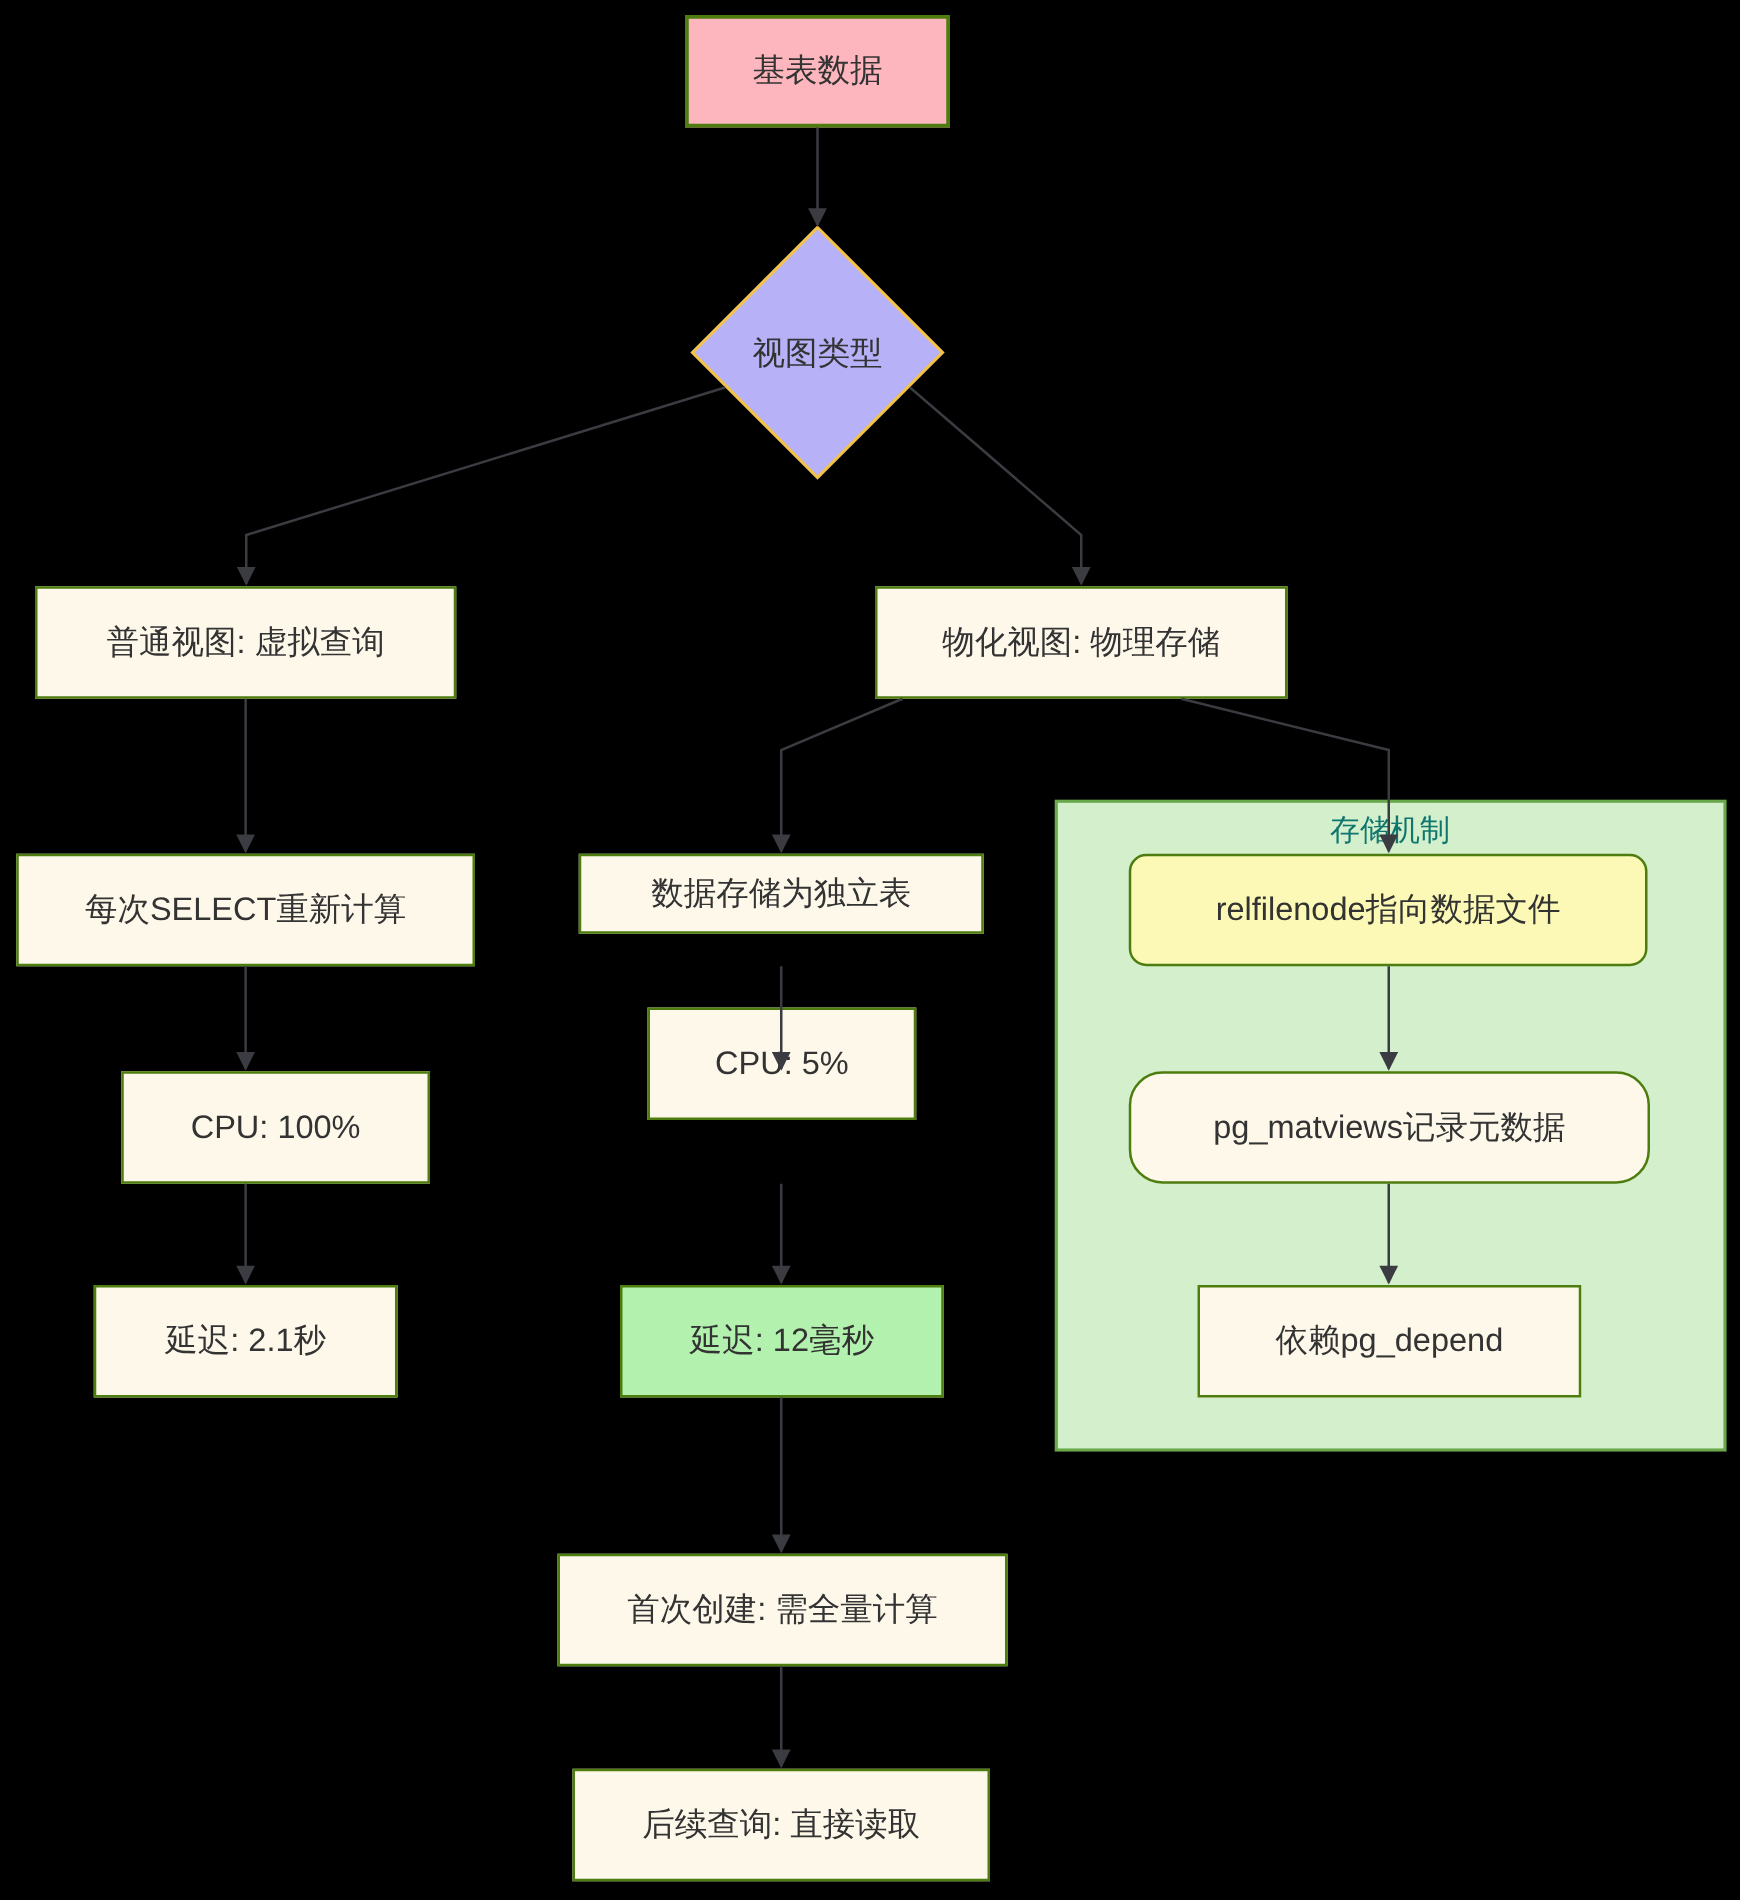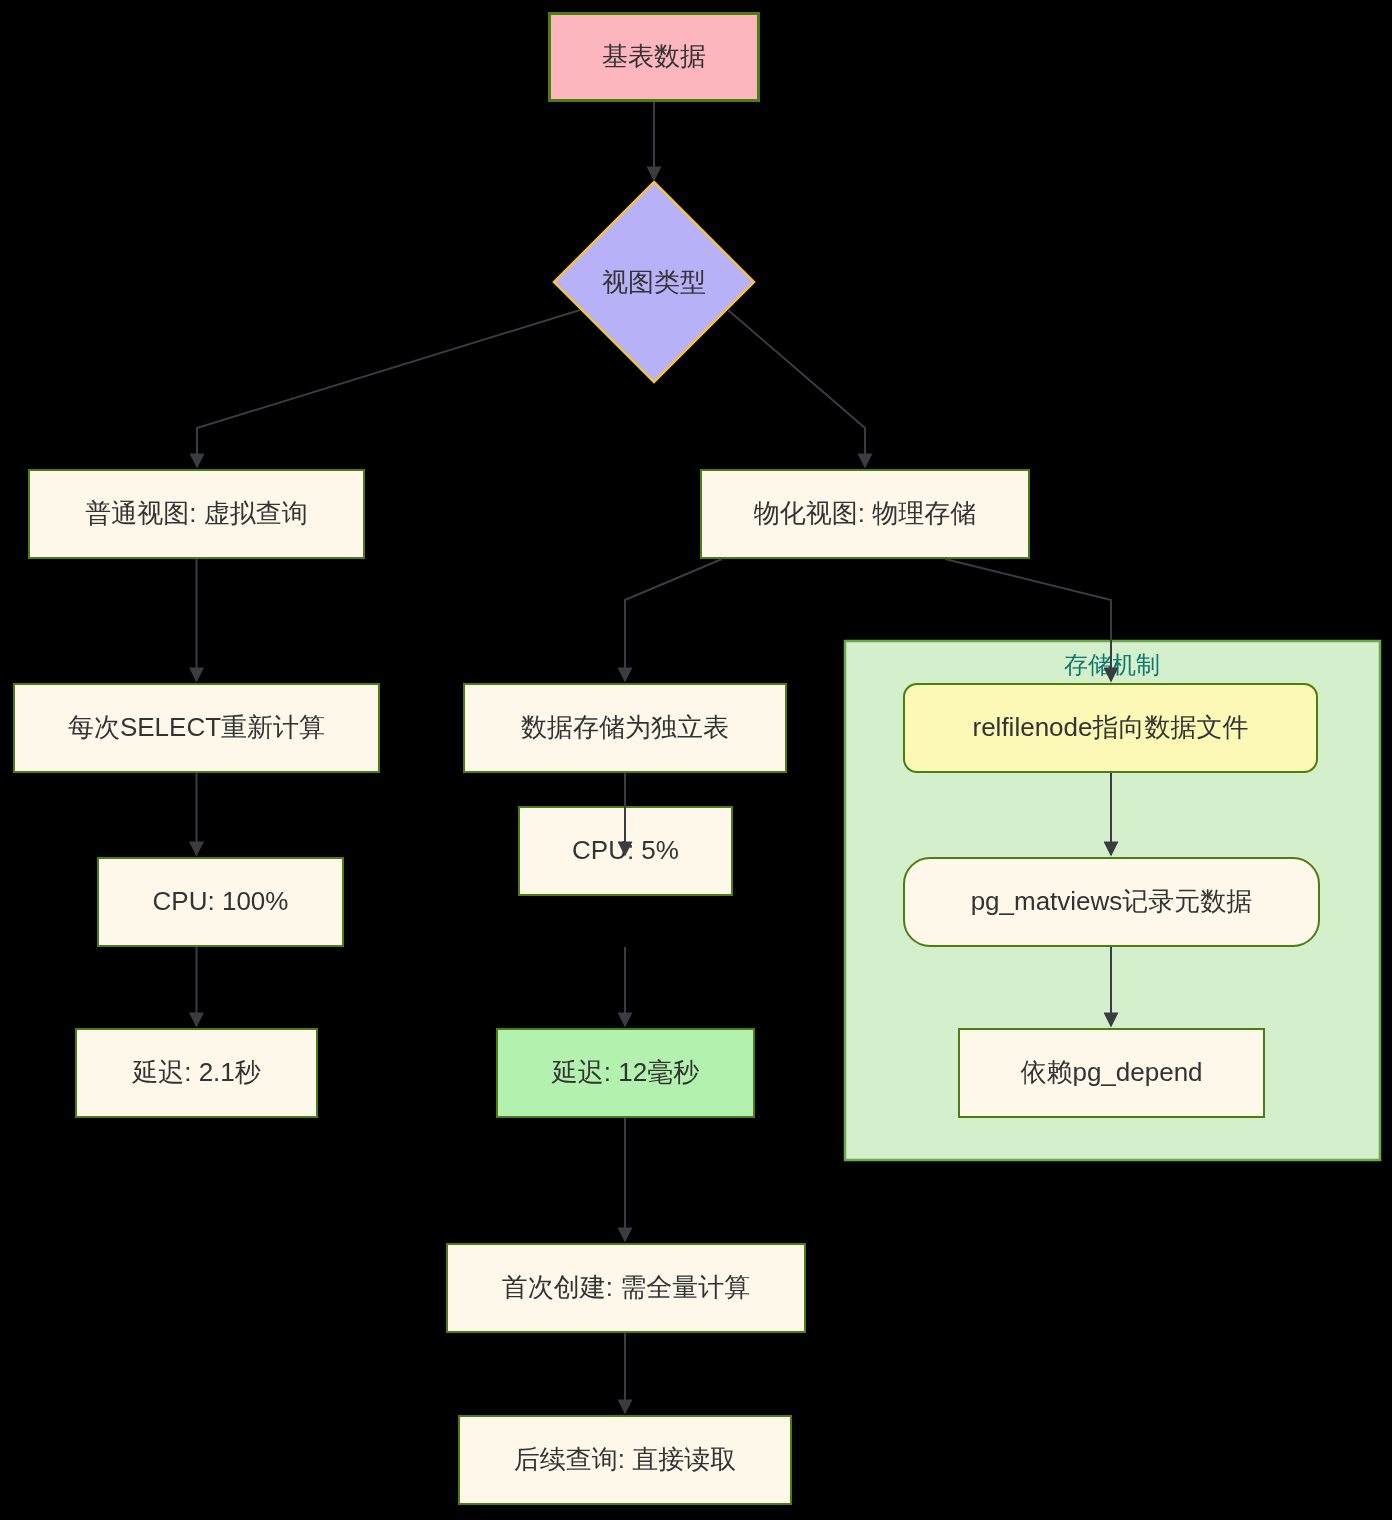"数据存储为独立表" div.node { height: 90px -> 64px }
